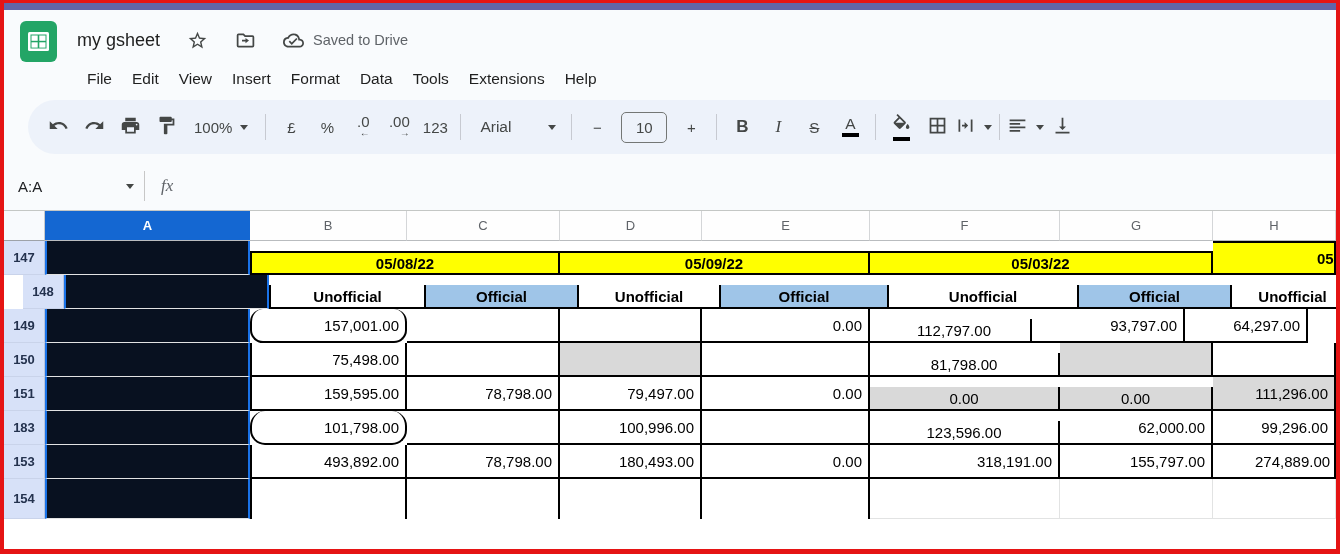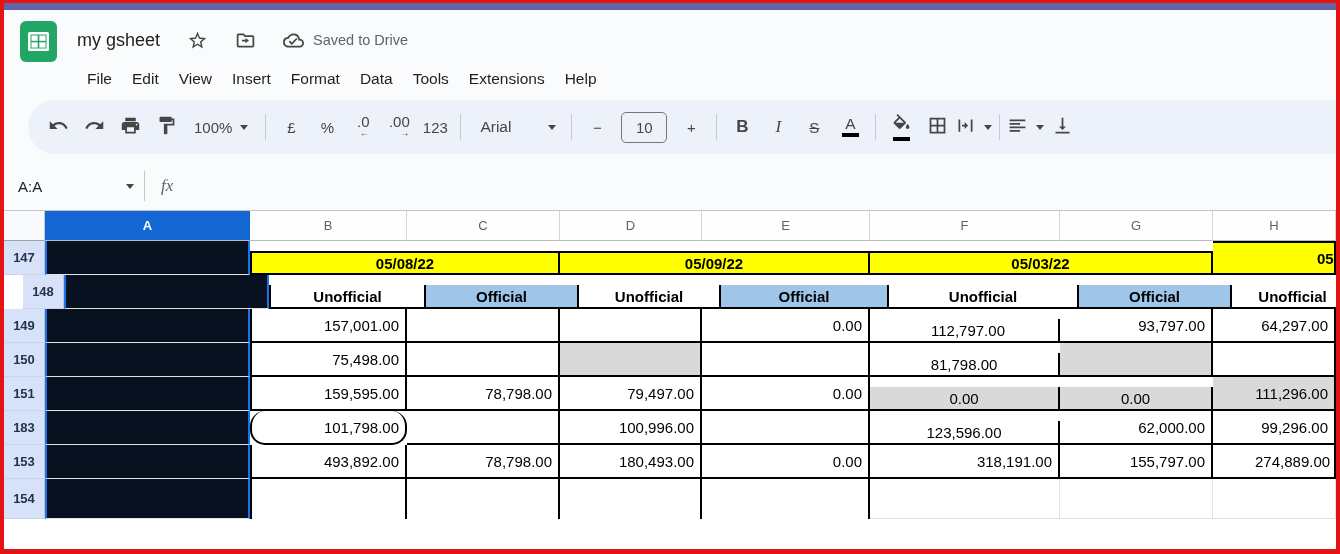"157,001.00" div.cell { border-radius: none -> 13px }
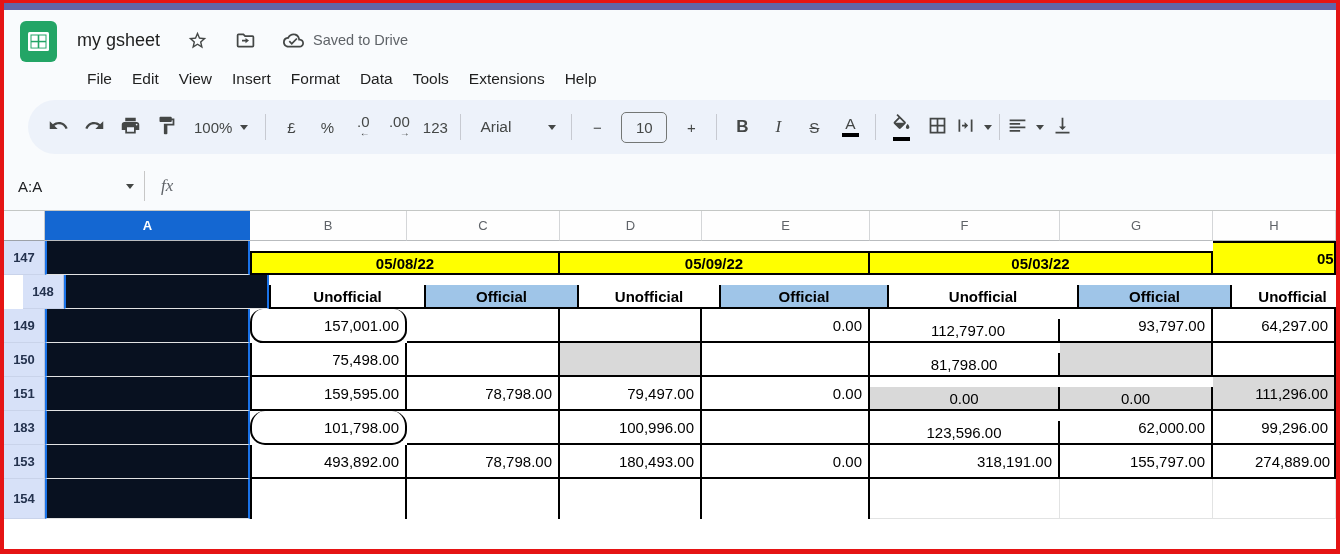"112,797.00" div.cell { width: 190px -> 162px }
